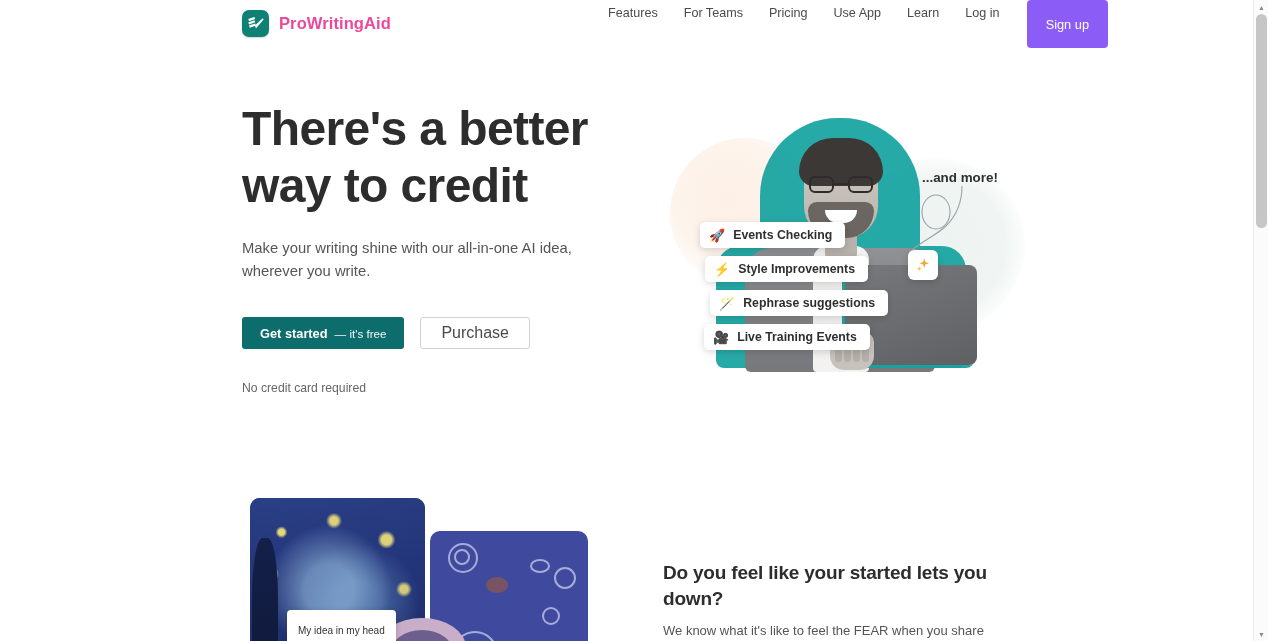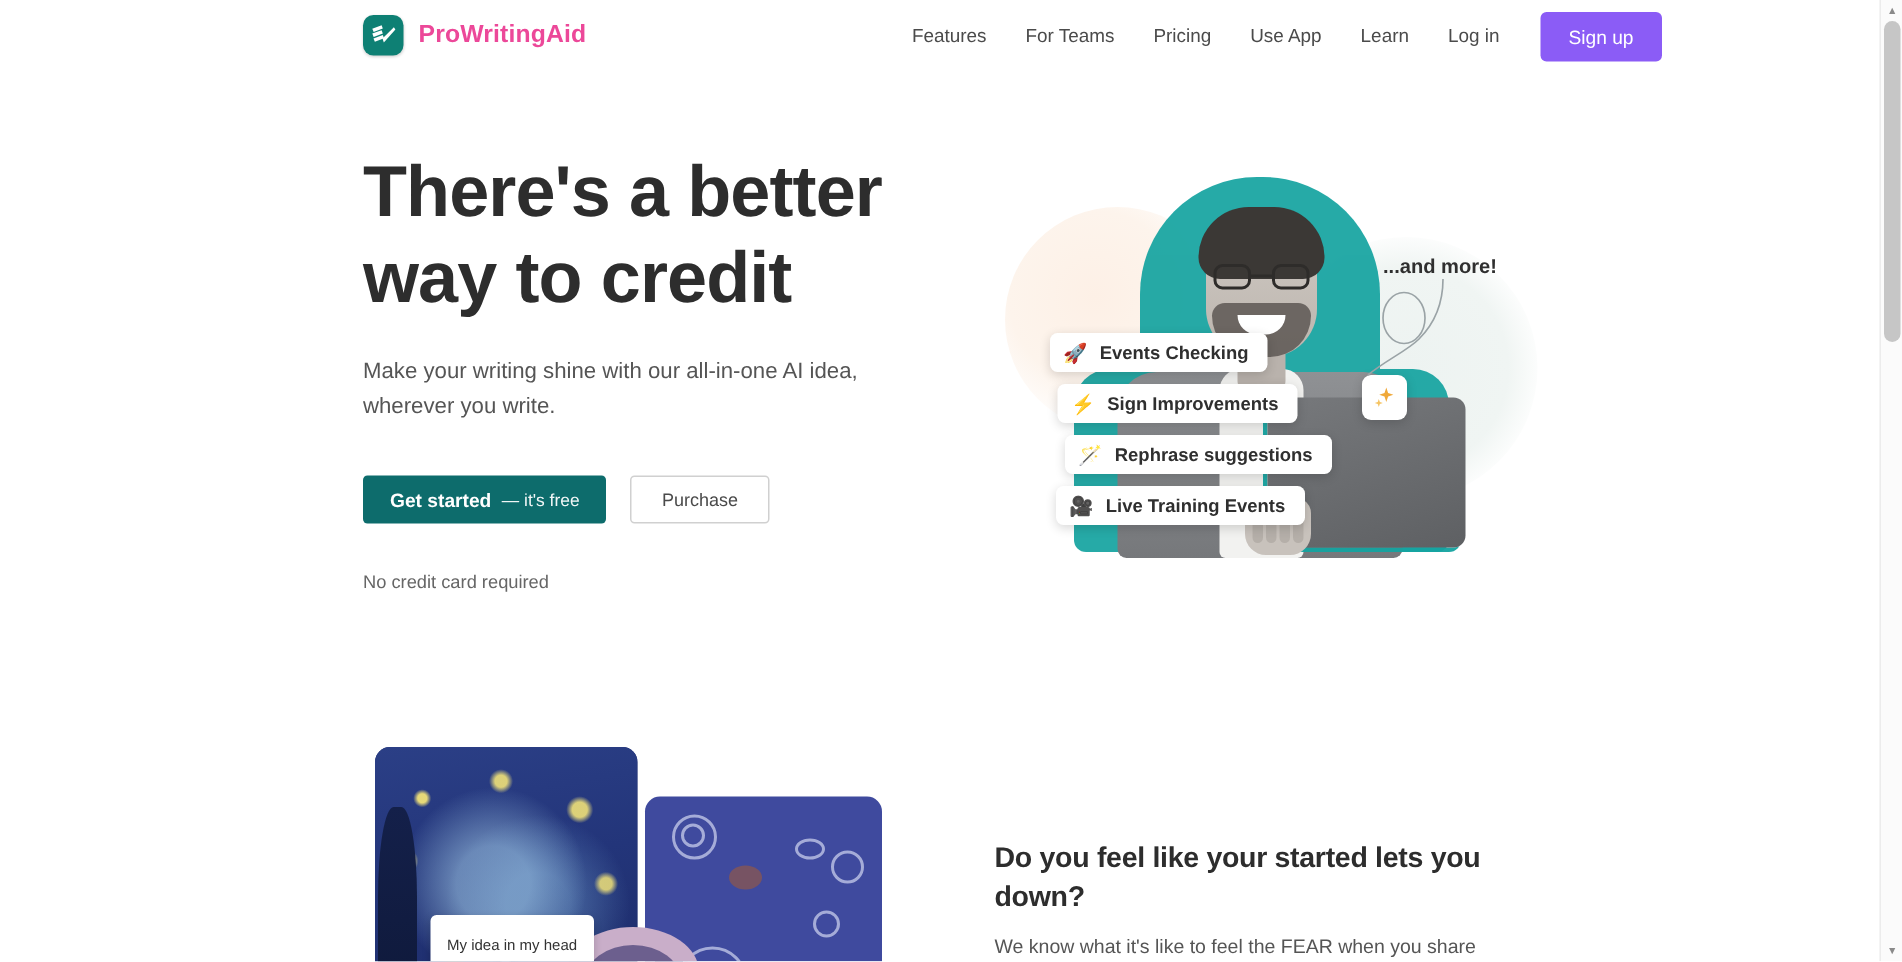"Features" .nav { align-items: center -> none }
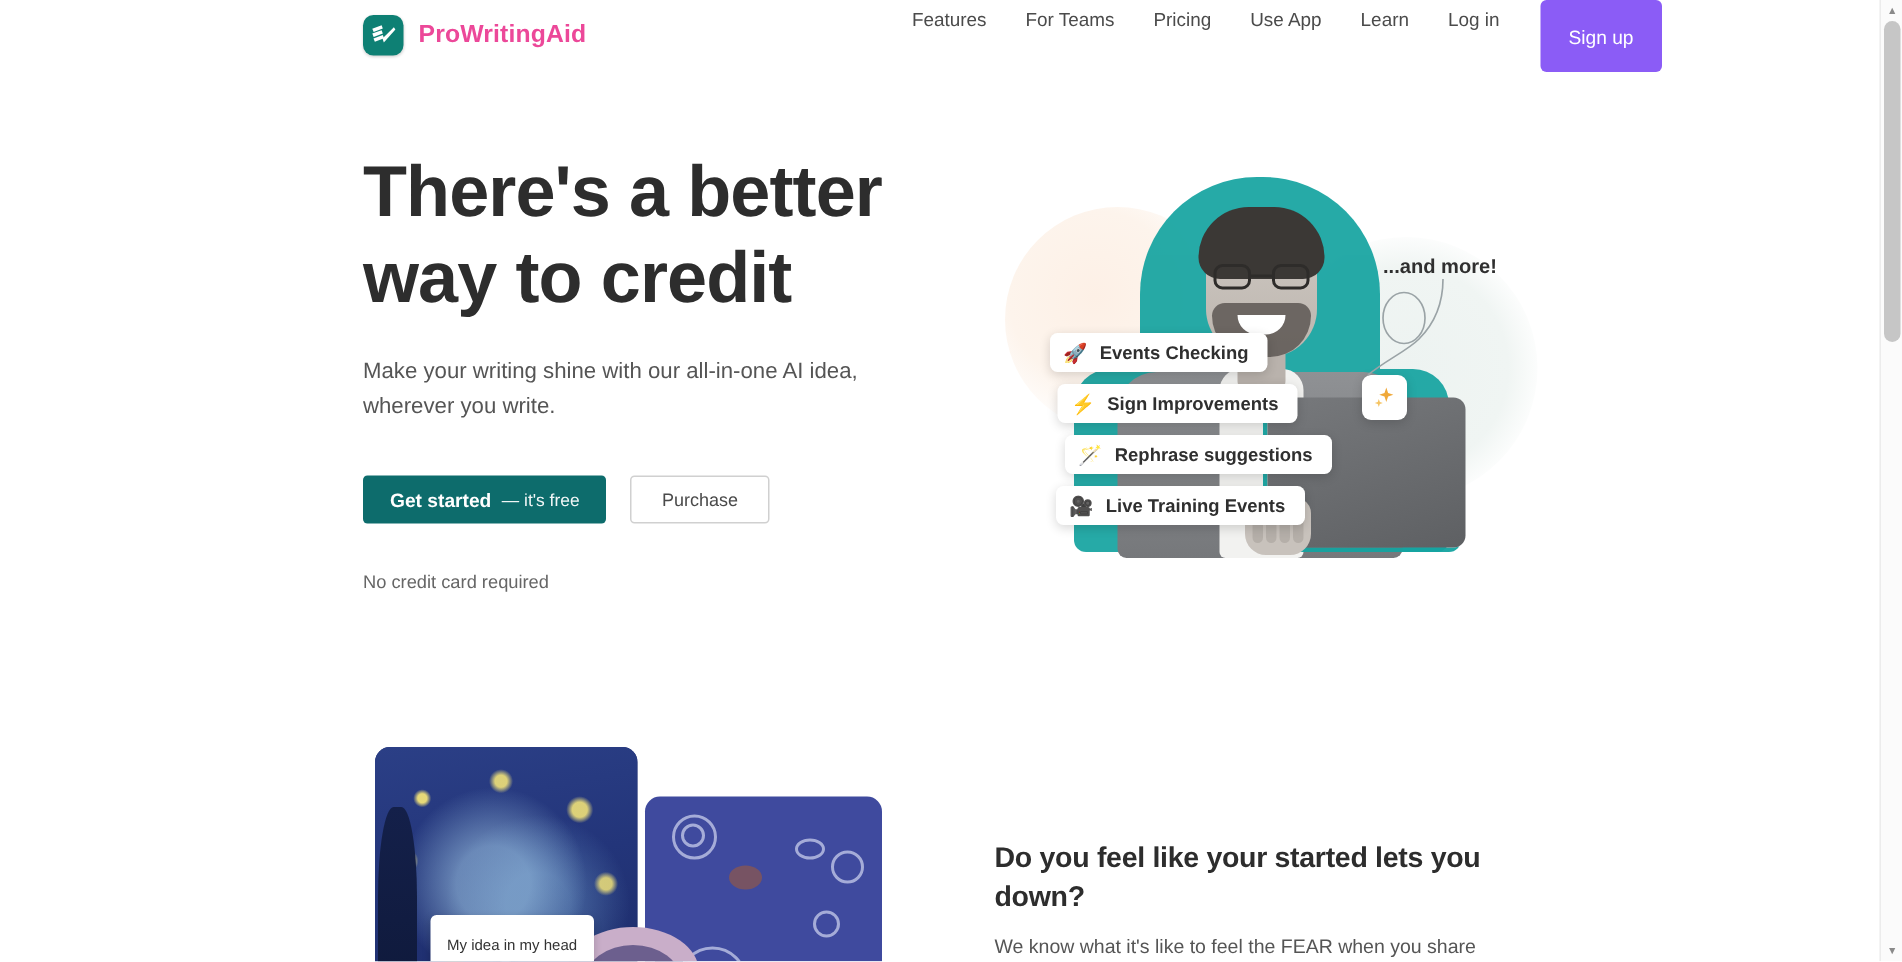"Sign Improvements" span { text: Sign -> Style }
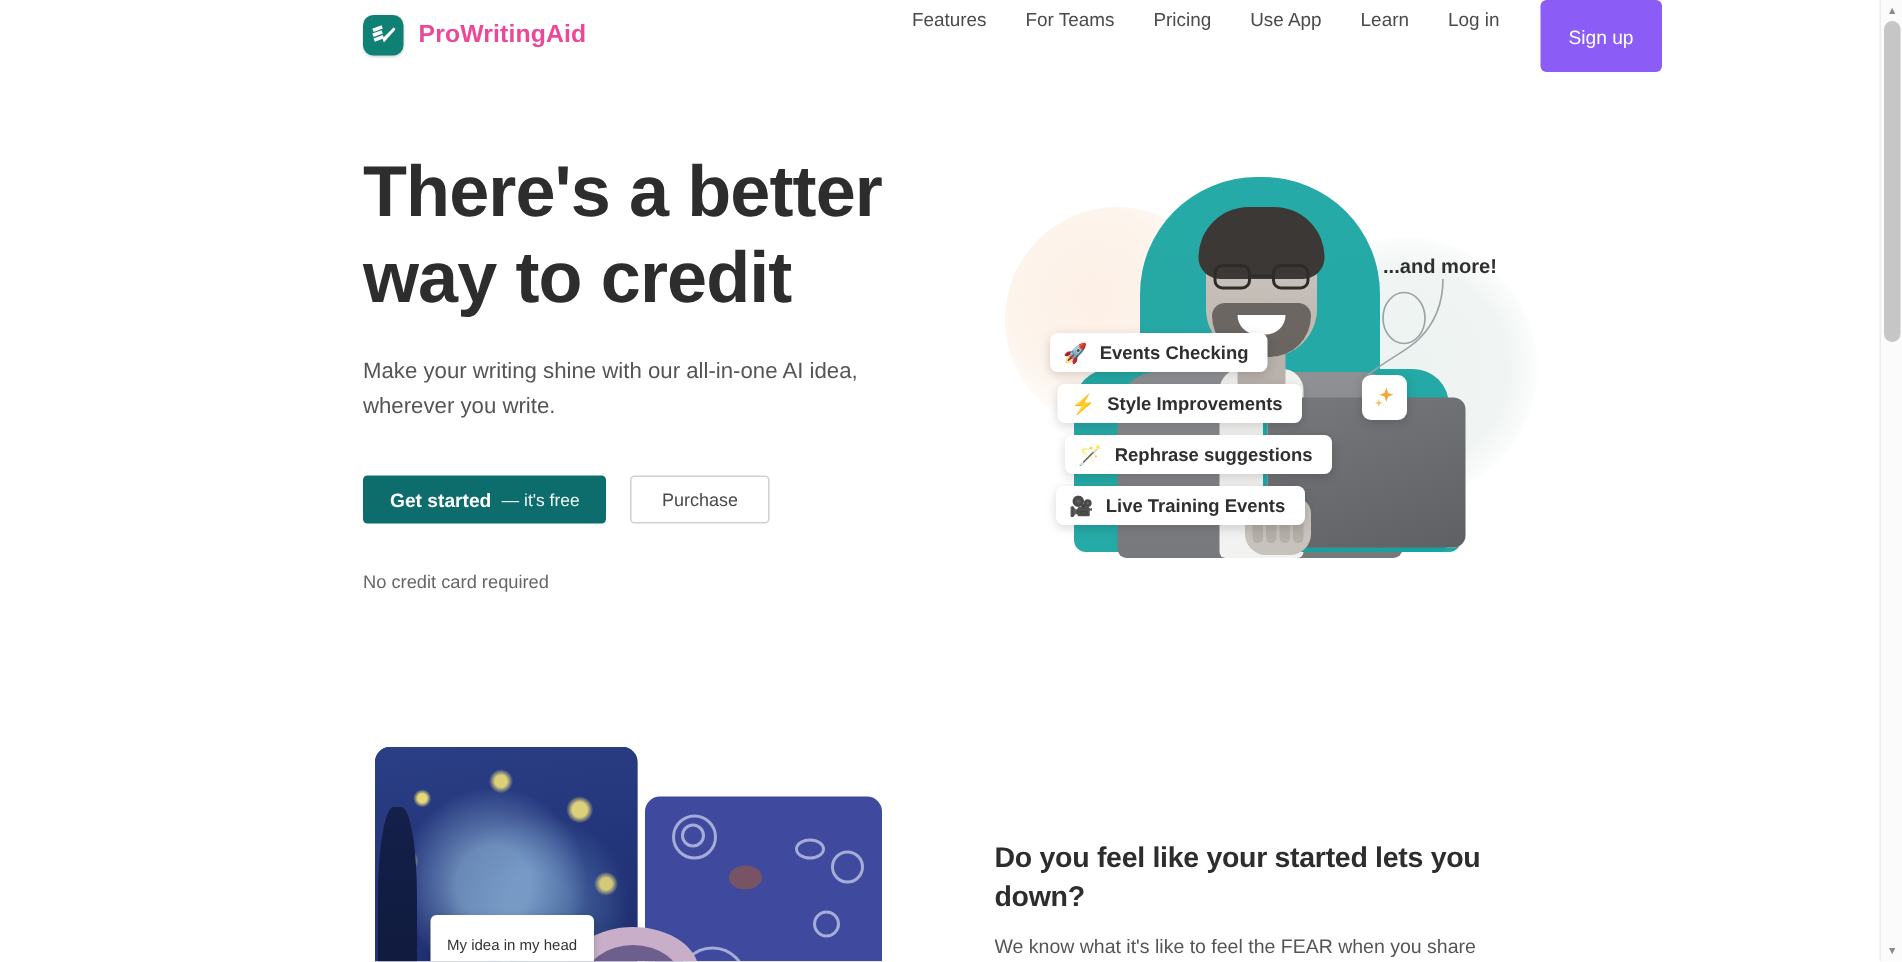"Purchase" .btn-outline { font-size: 12px -> 16px }
